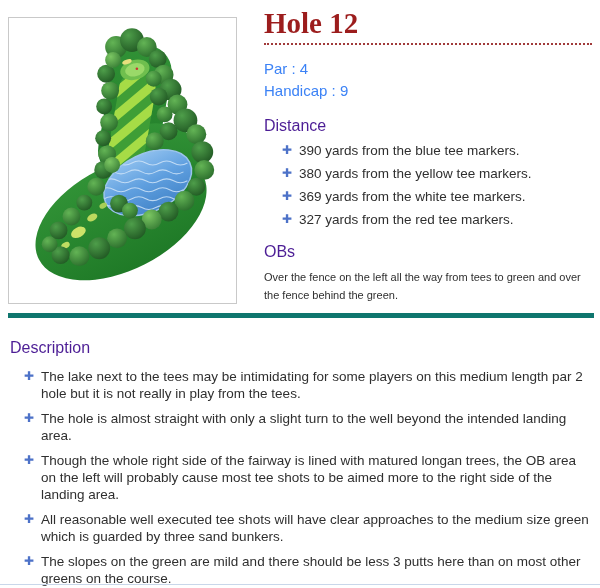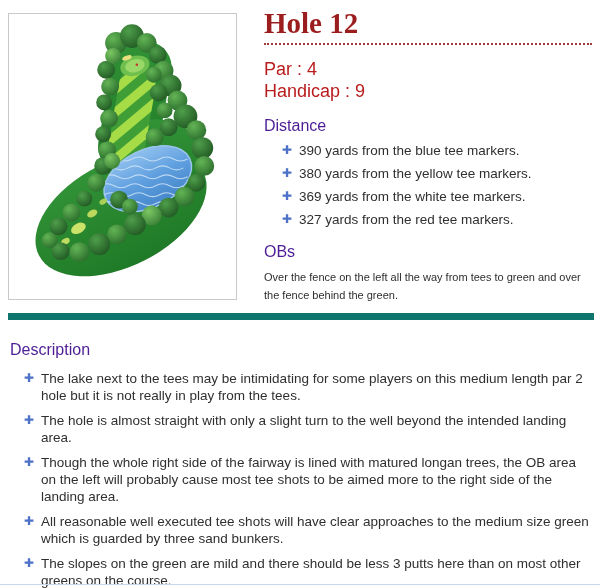"Hole 12" .top-row { align-items: center -> flex-end }
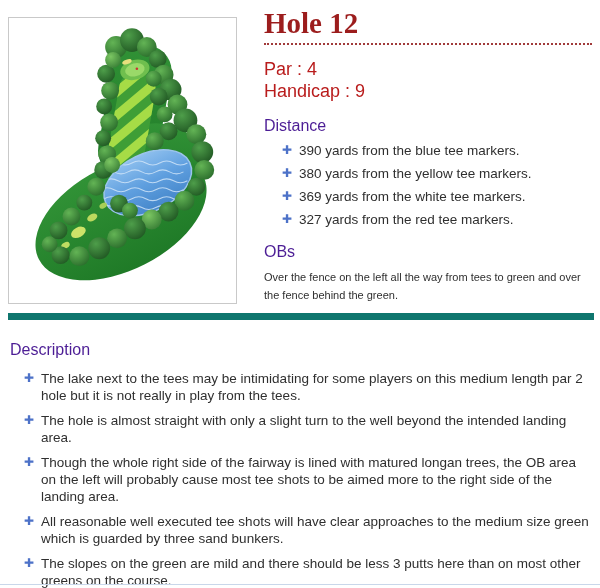"Par : 4" .par-line { color: #b91c1c -> #3b82f6; font-size: 18px -> 15px }
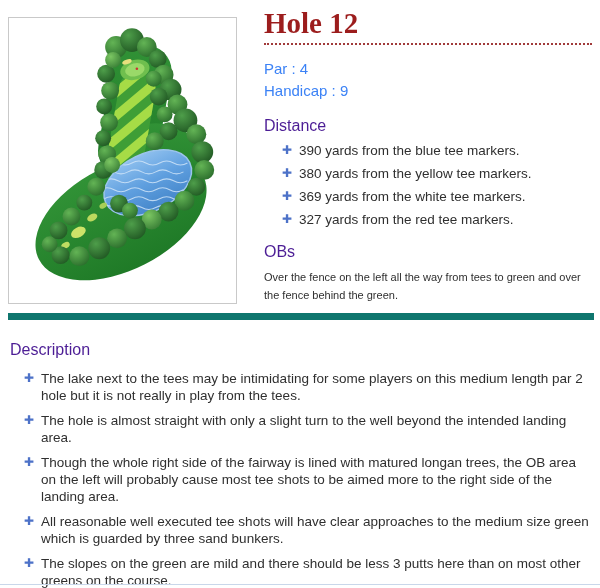"Description" .description-section { border-top: 7px solid #0f766e -> 5px solid #0f766e }
